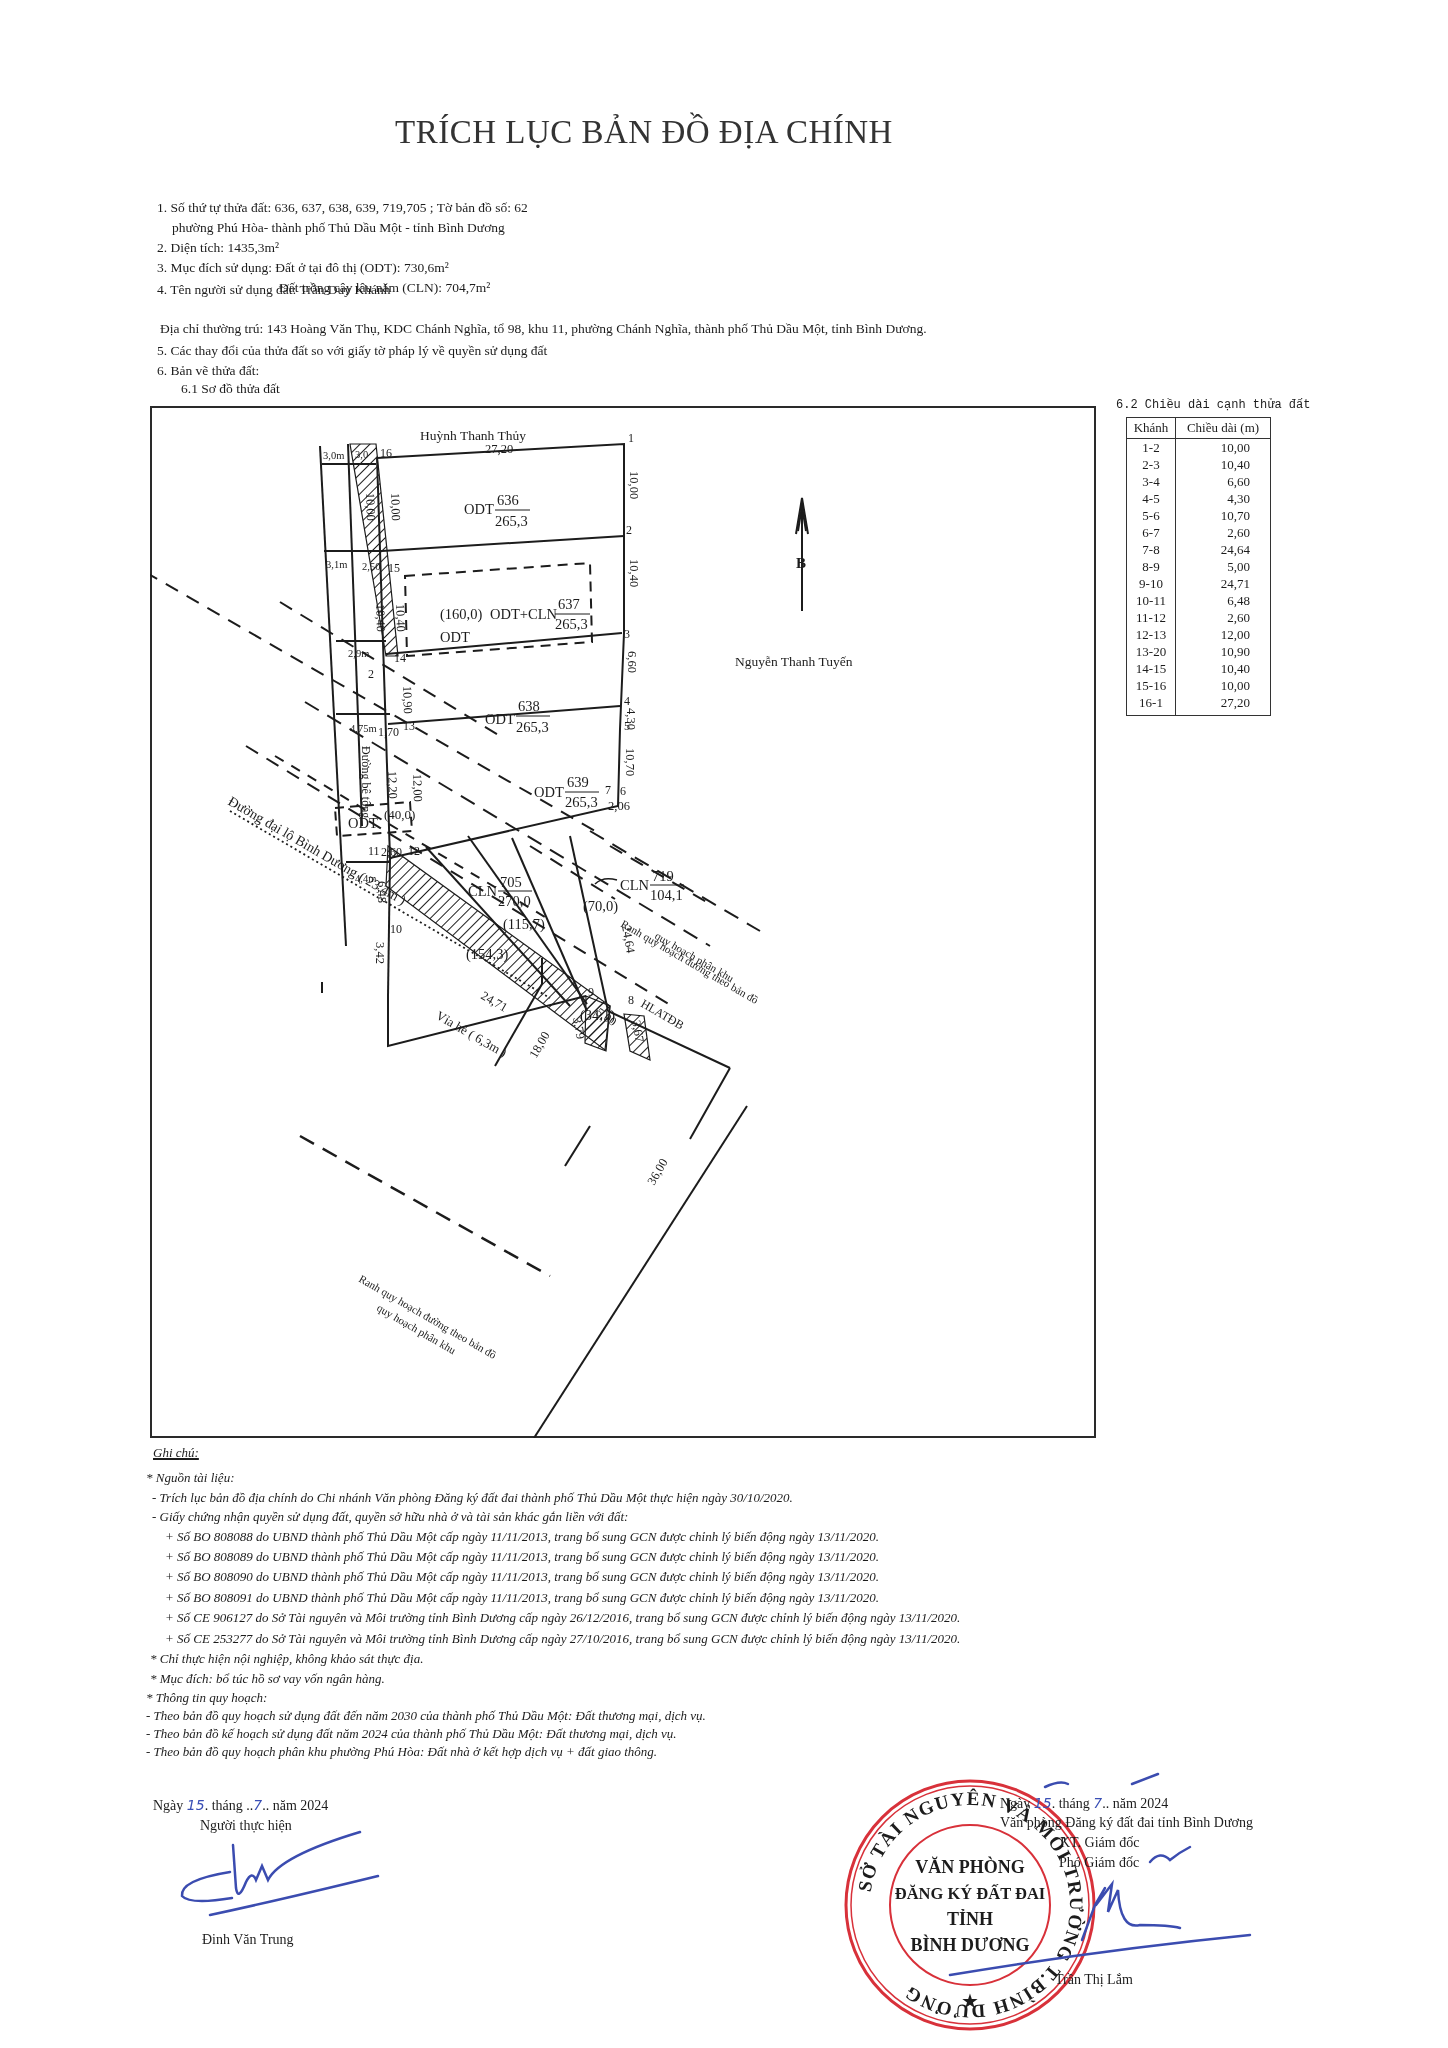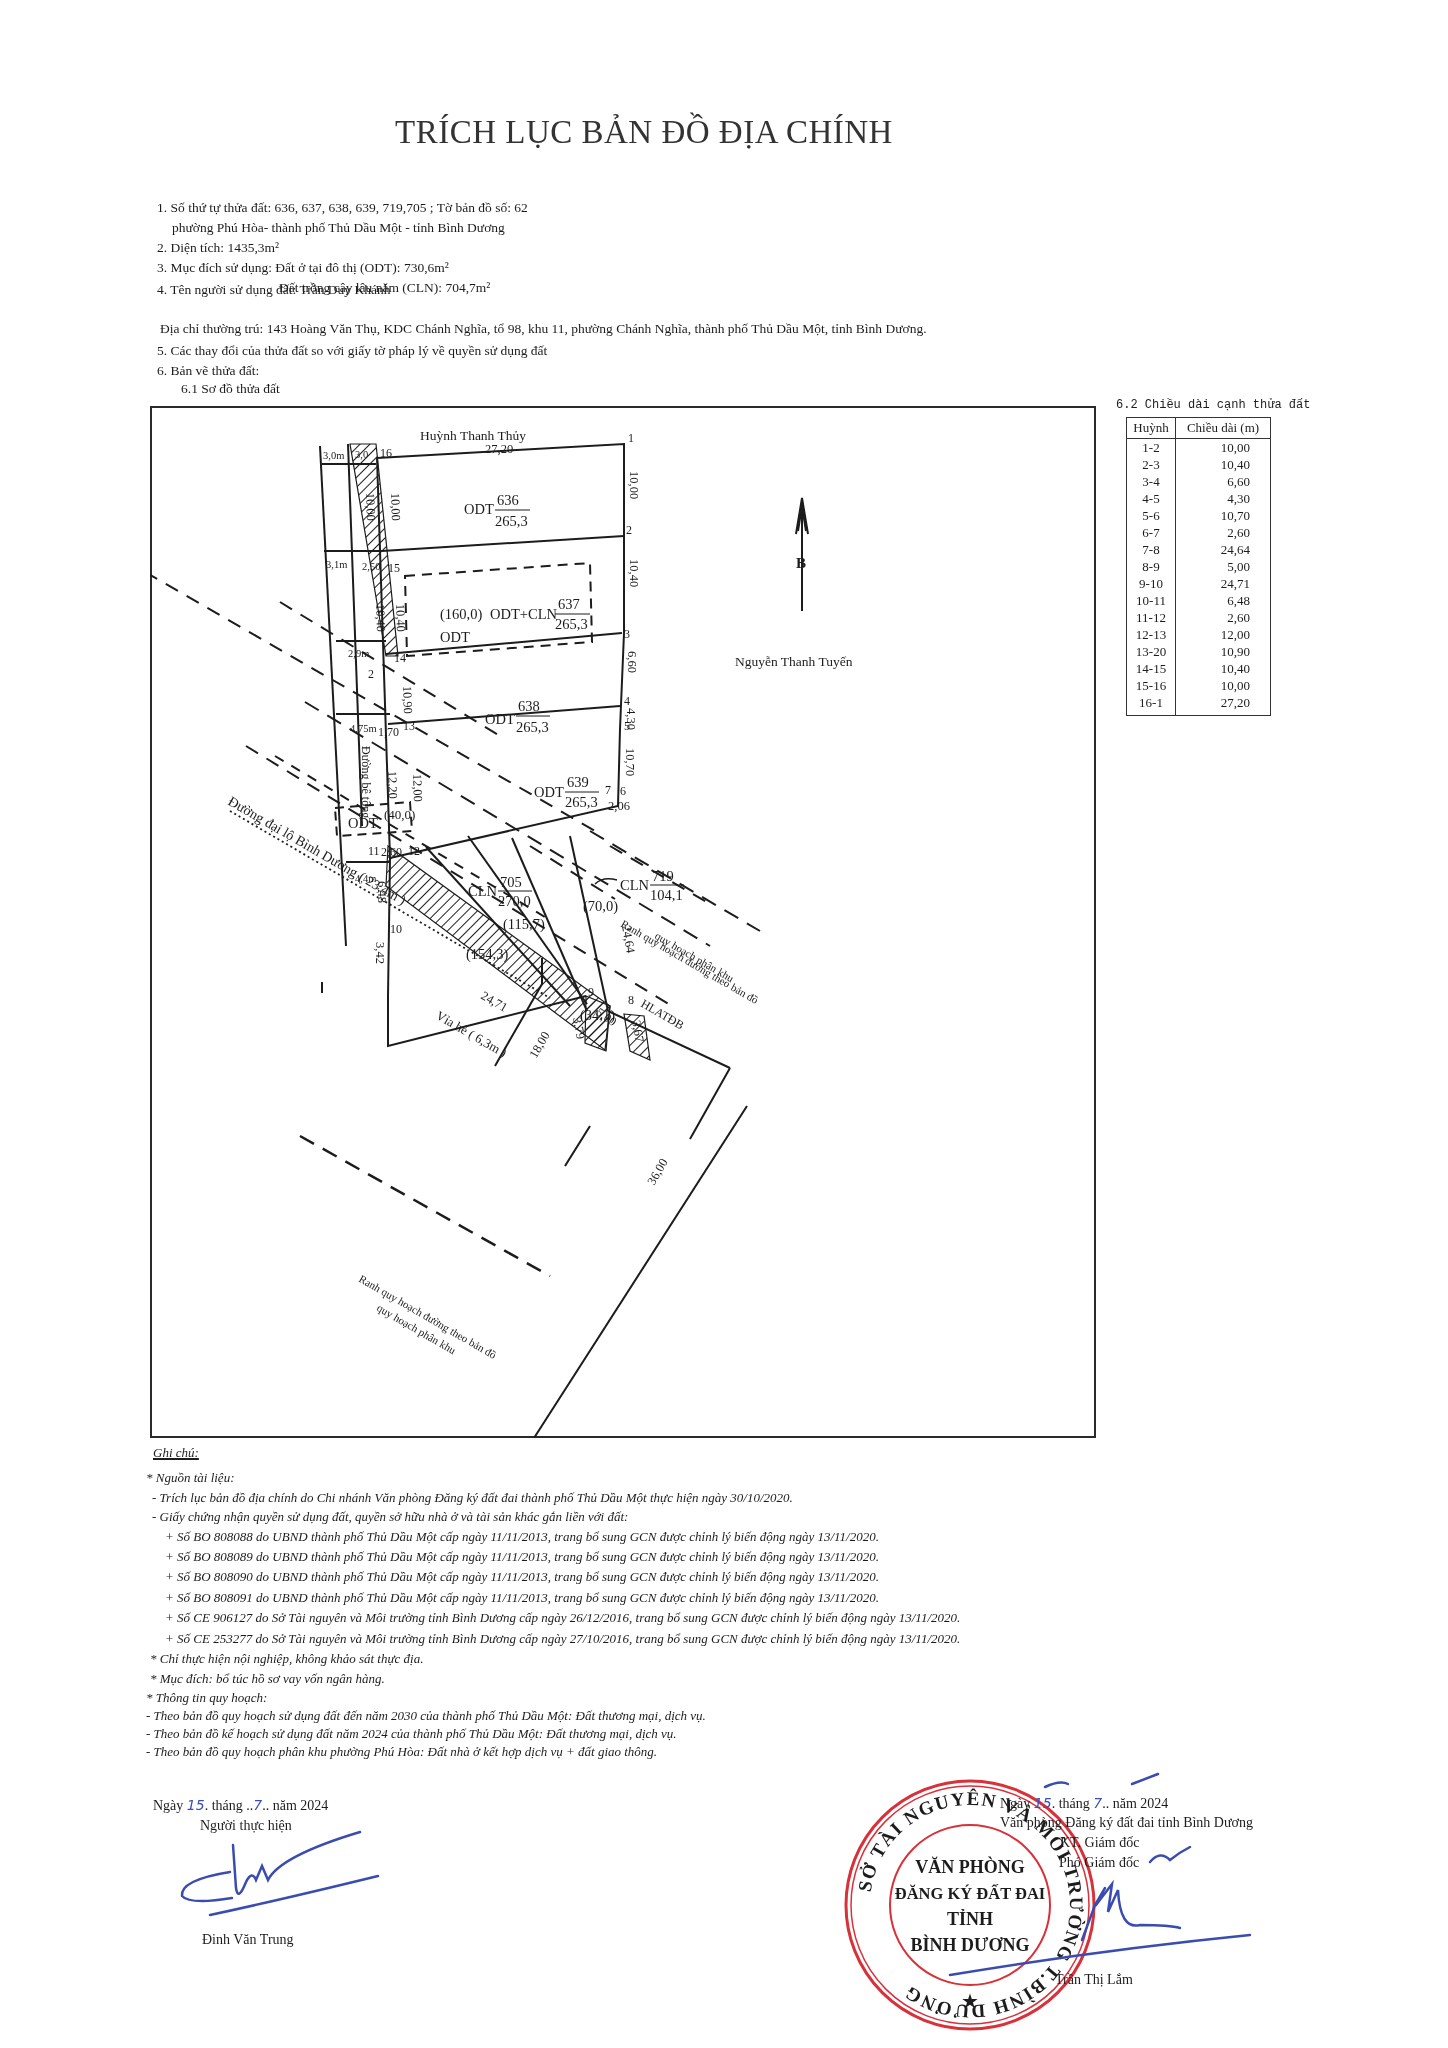"Huỳnh" th { text: Huỳnh -> Khánh }
